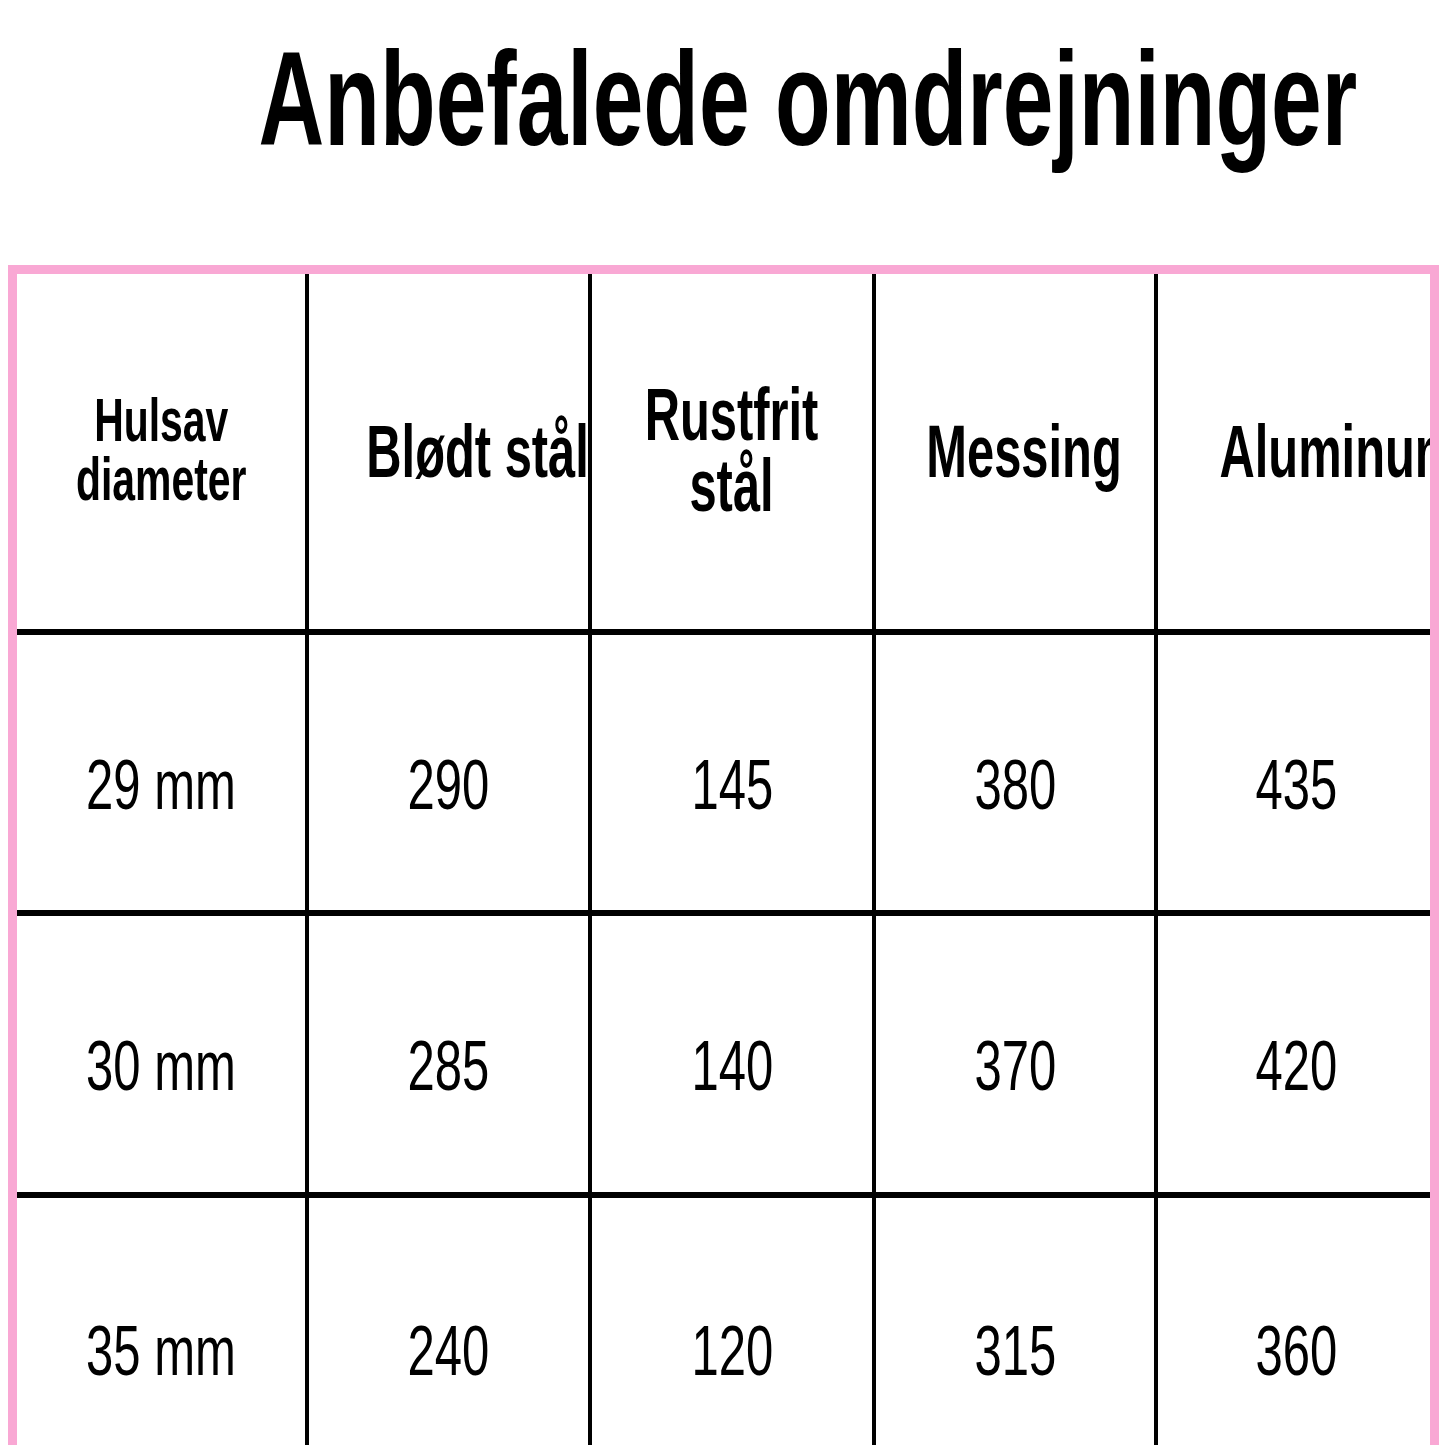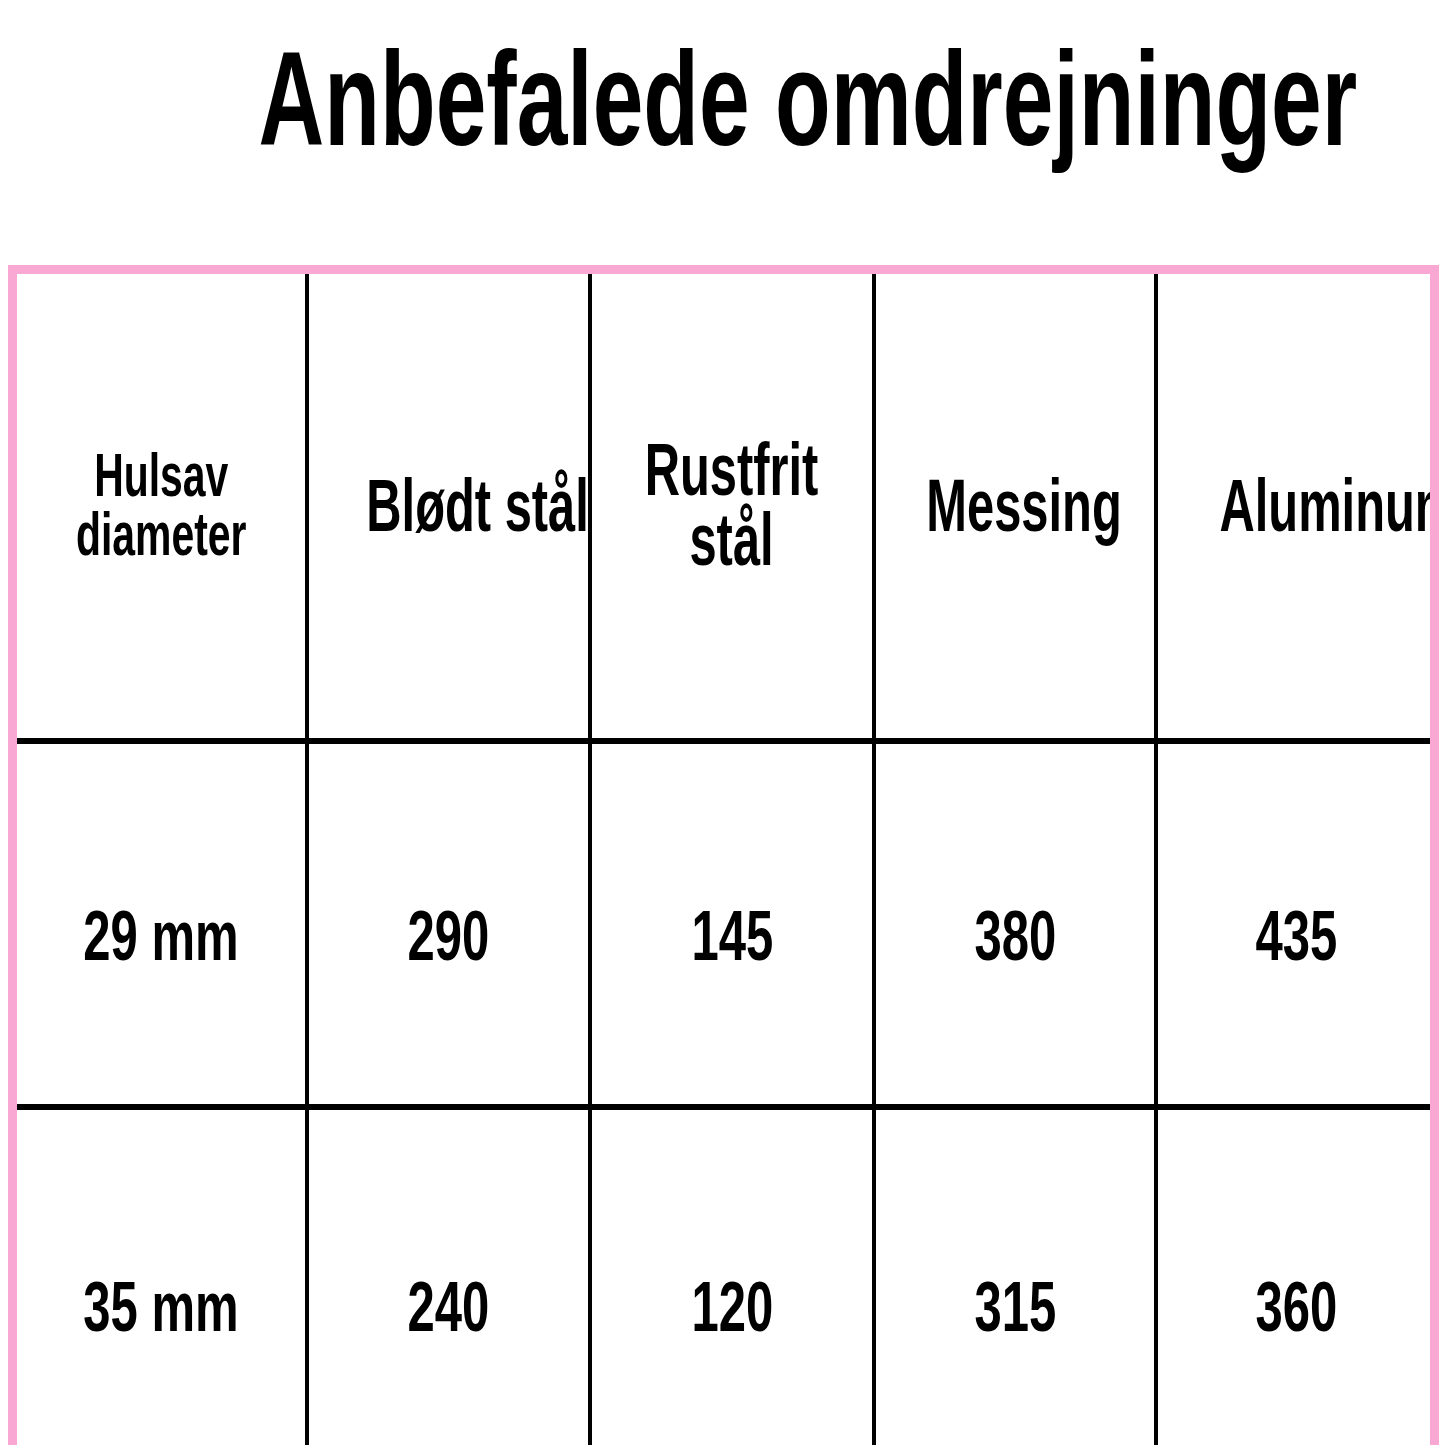"29 mm" table.rpm td { font-weight: bold -> normal }
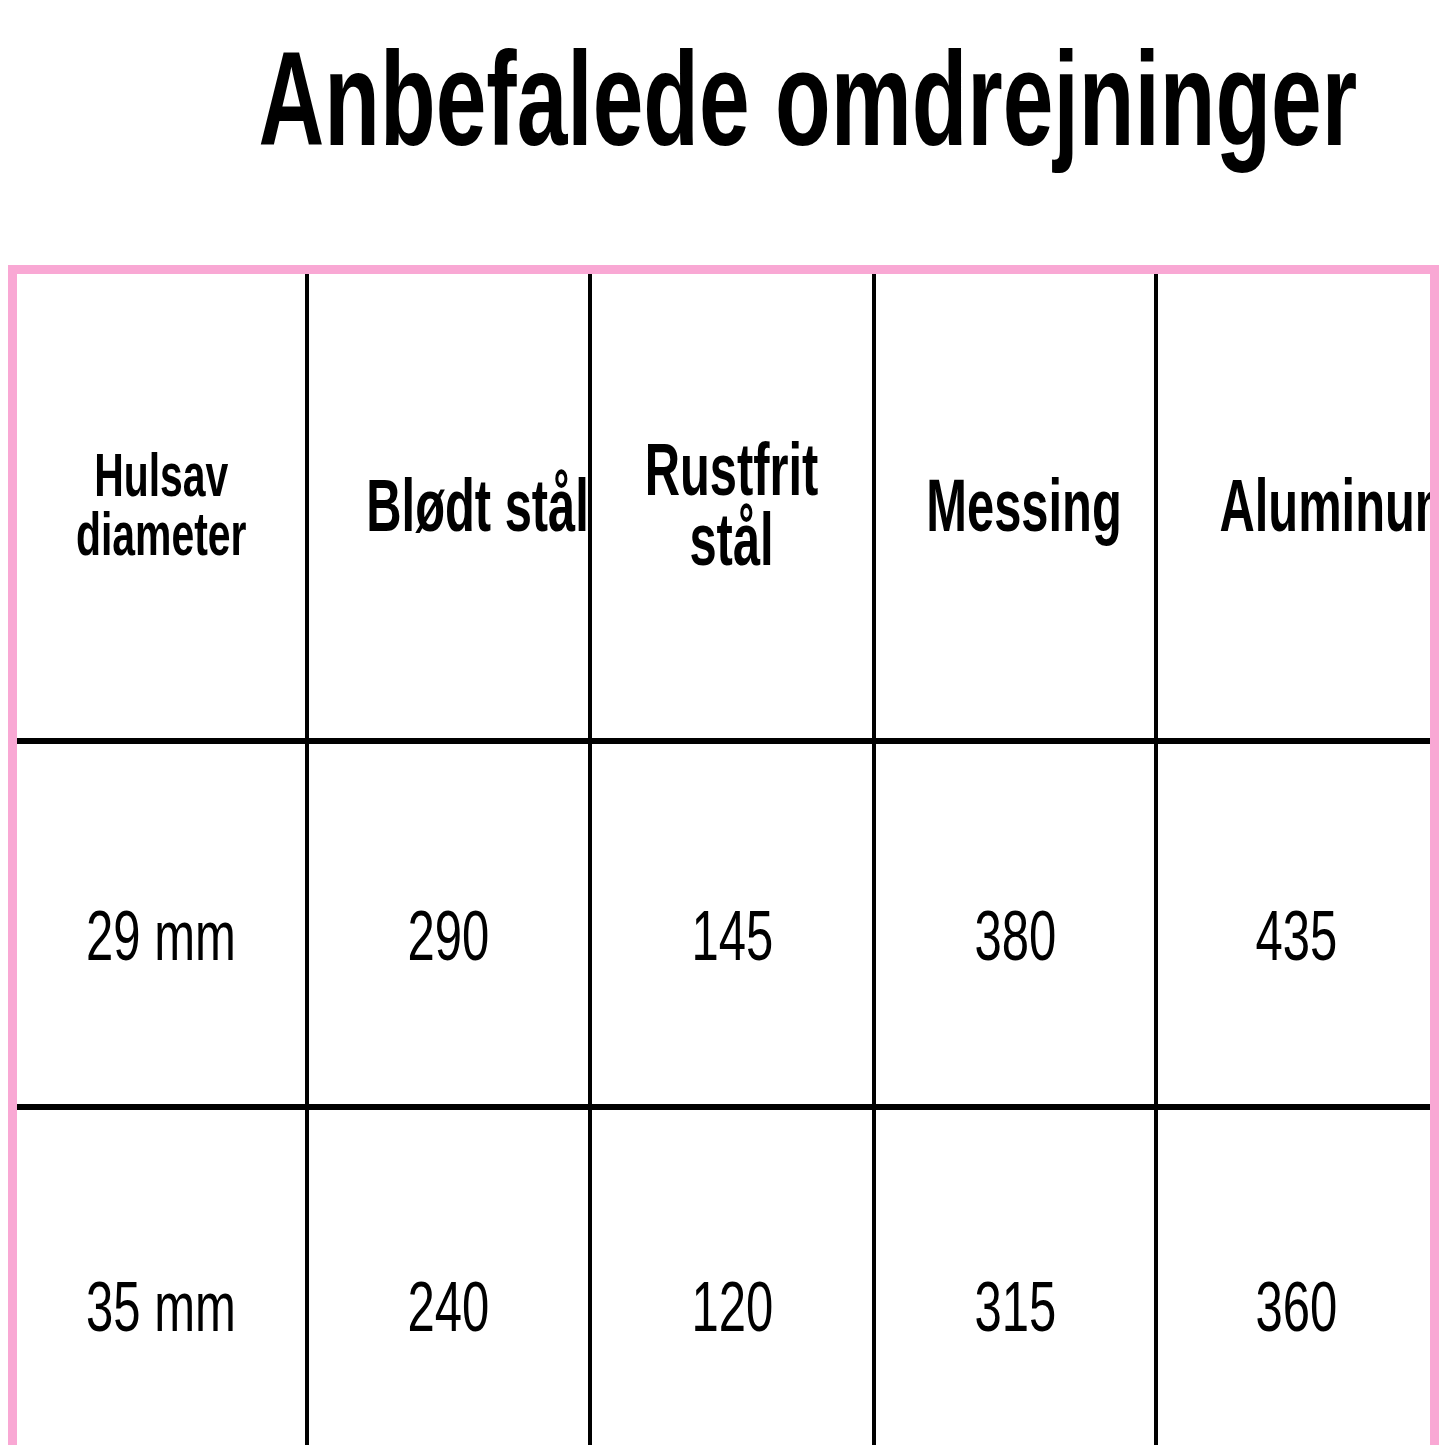"30 mm" tr { html: none -> <tr> <td><span>30 mm</span></td> <td><span>285</span></td> <td><span>140</span></td> <td><span>370</span></td> <td><span>420</span></td> </tr> }
